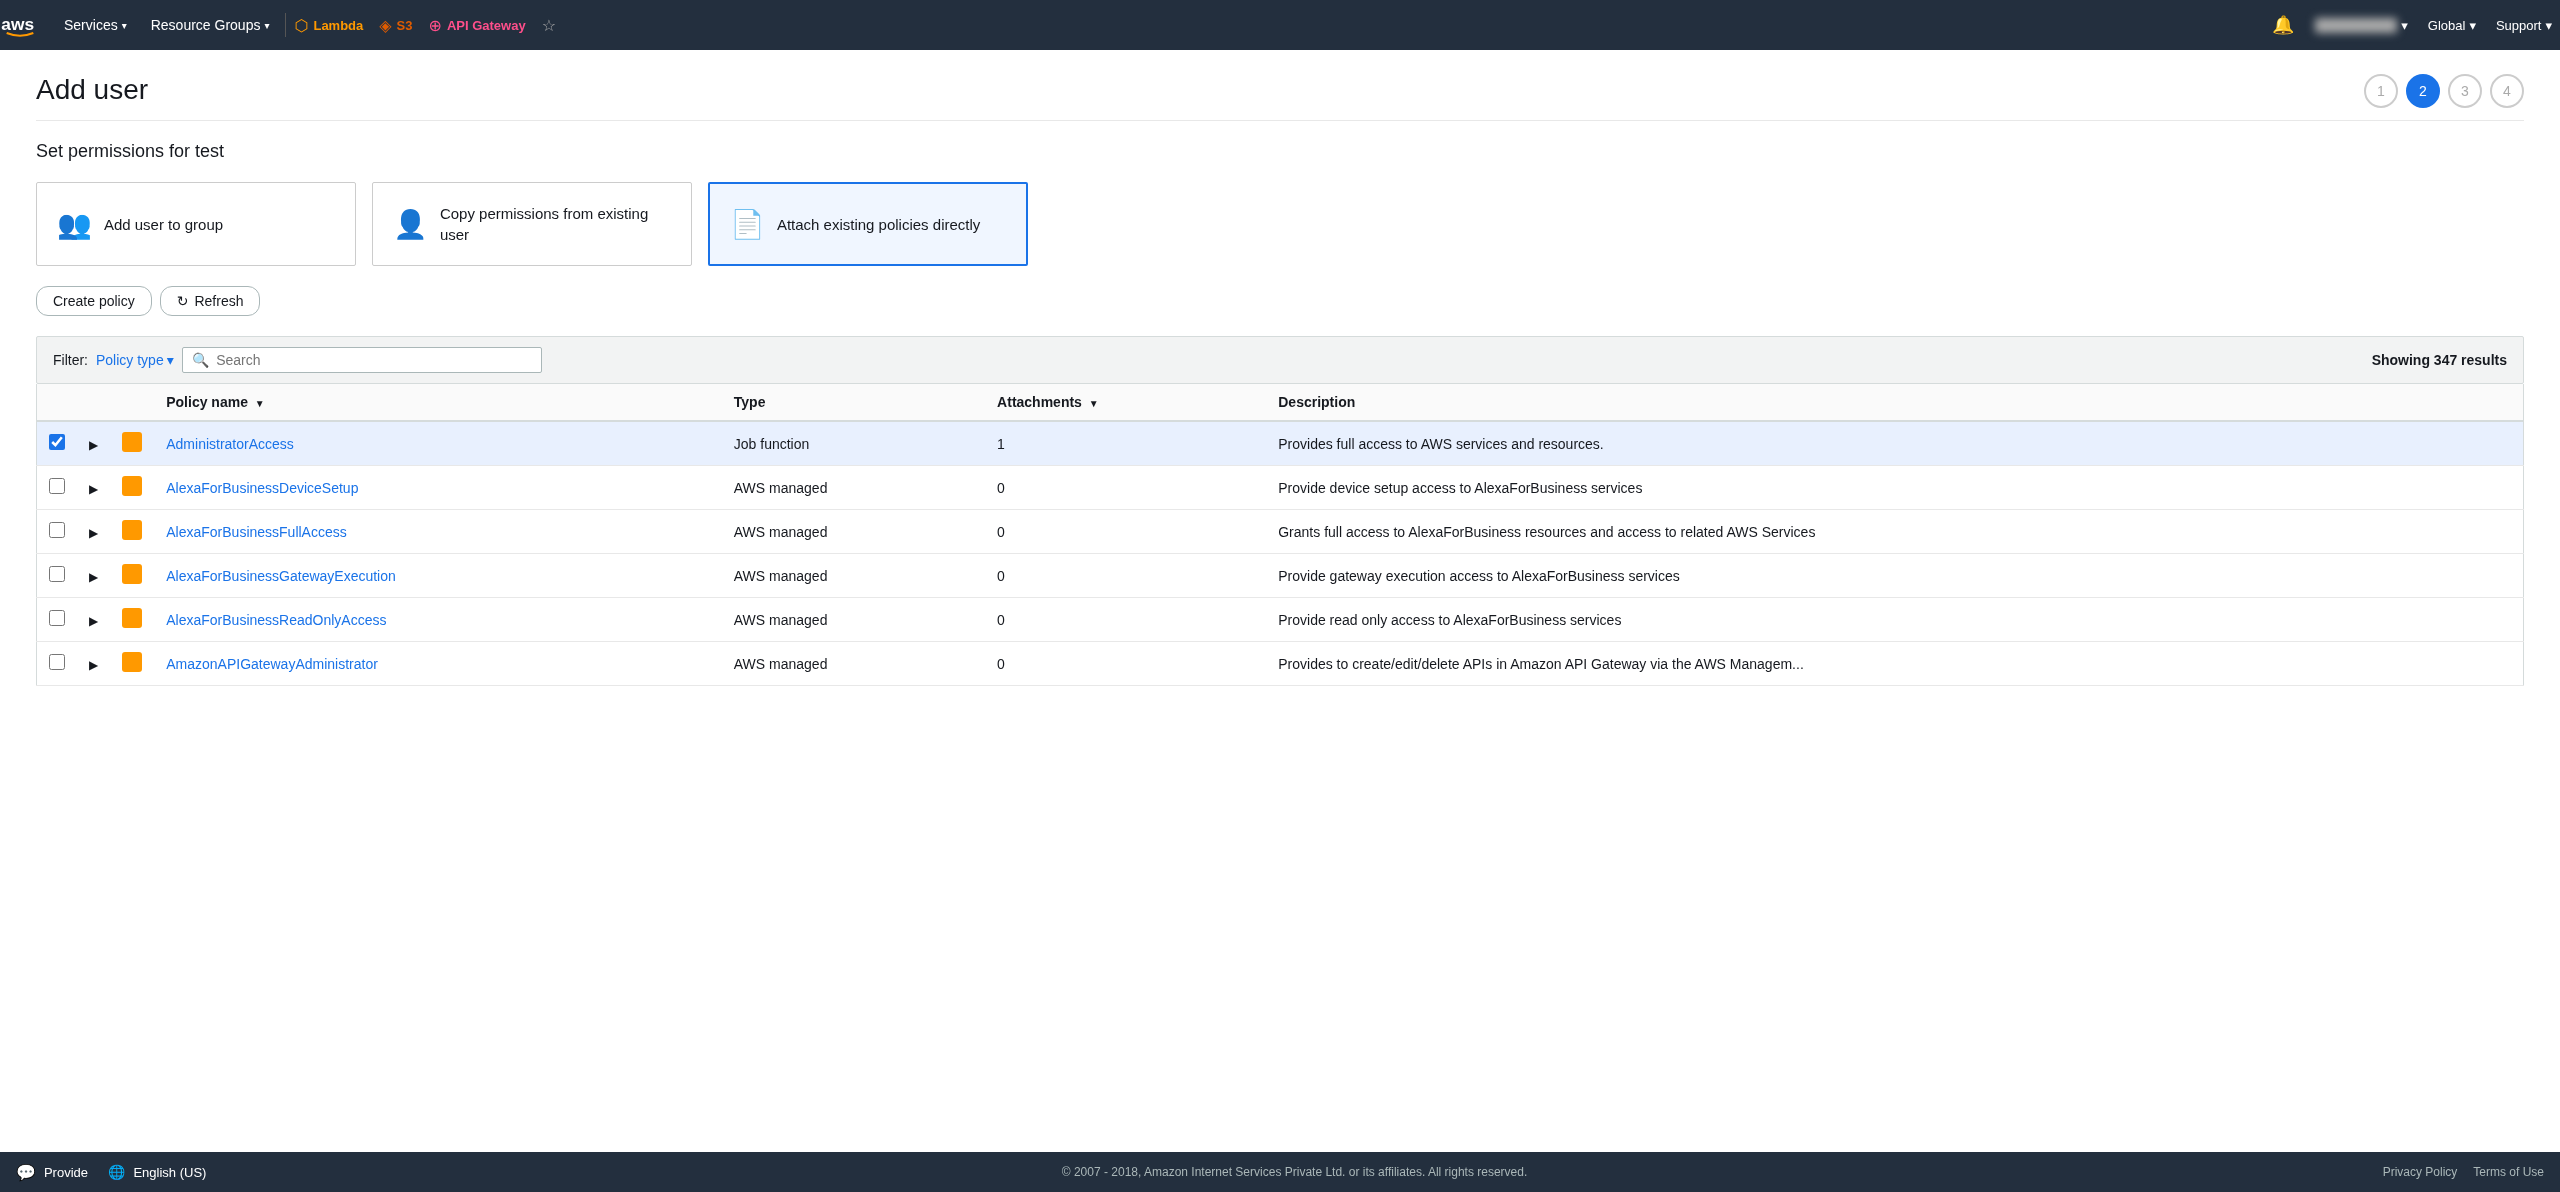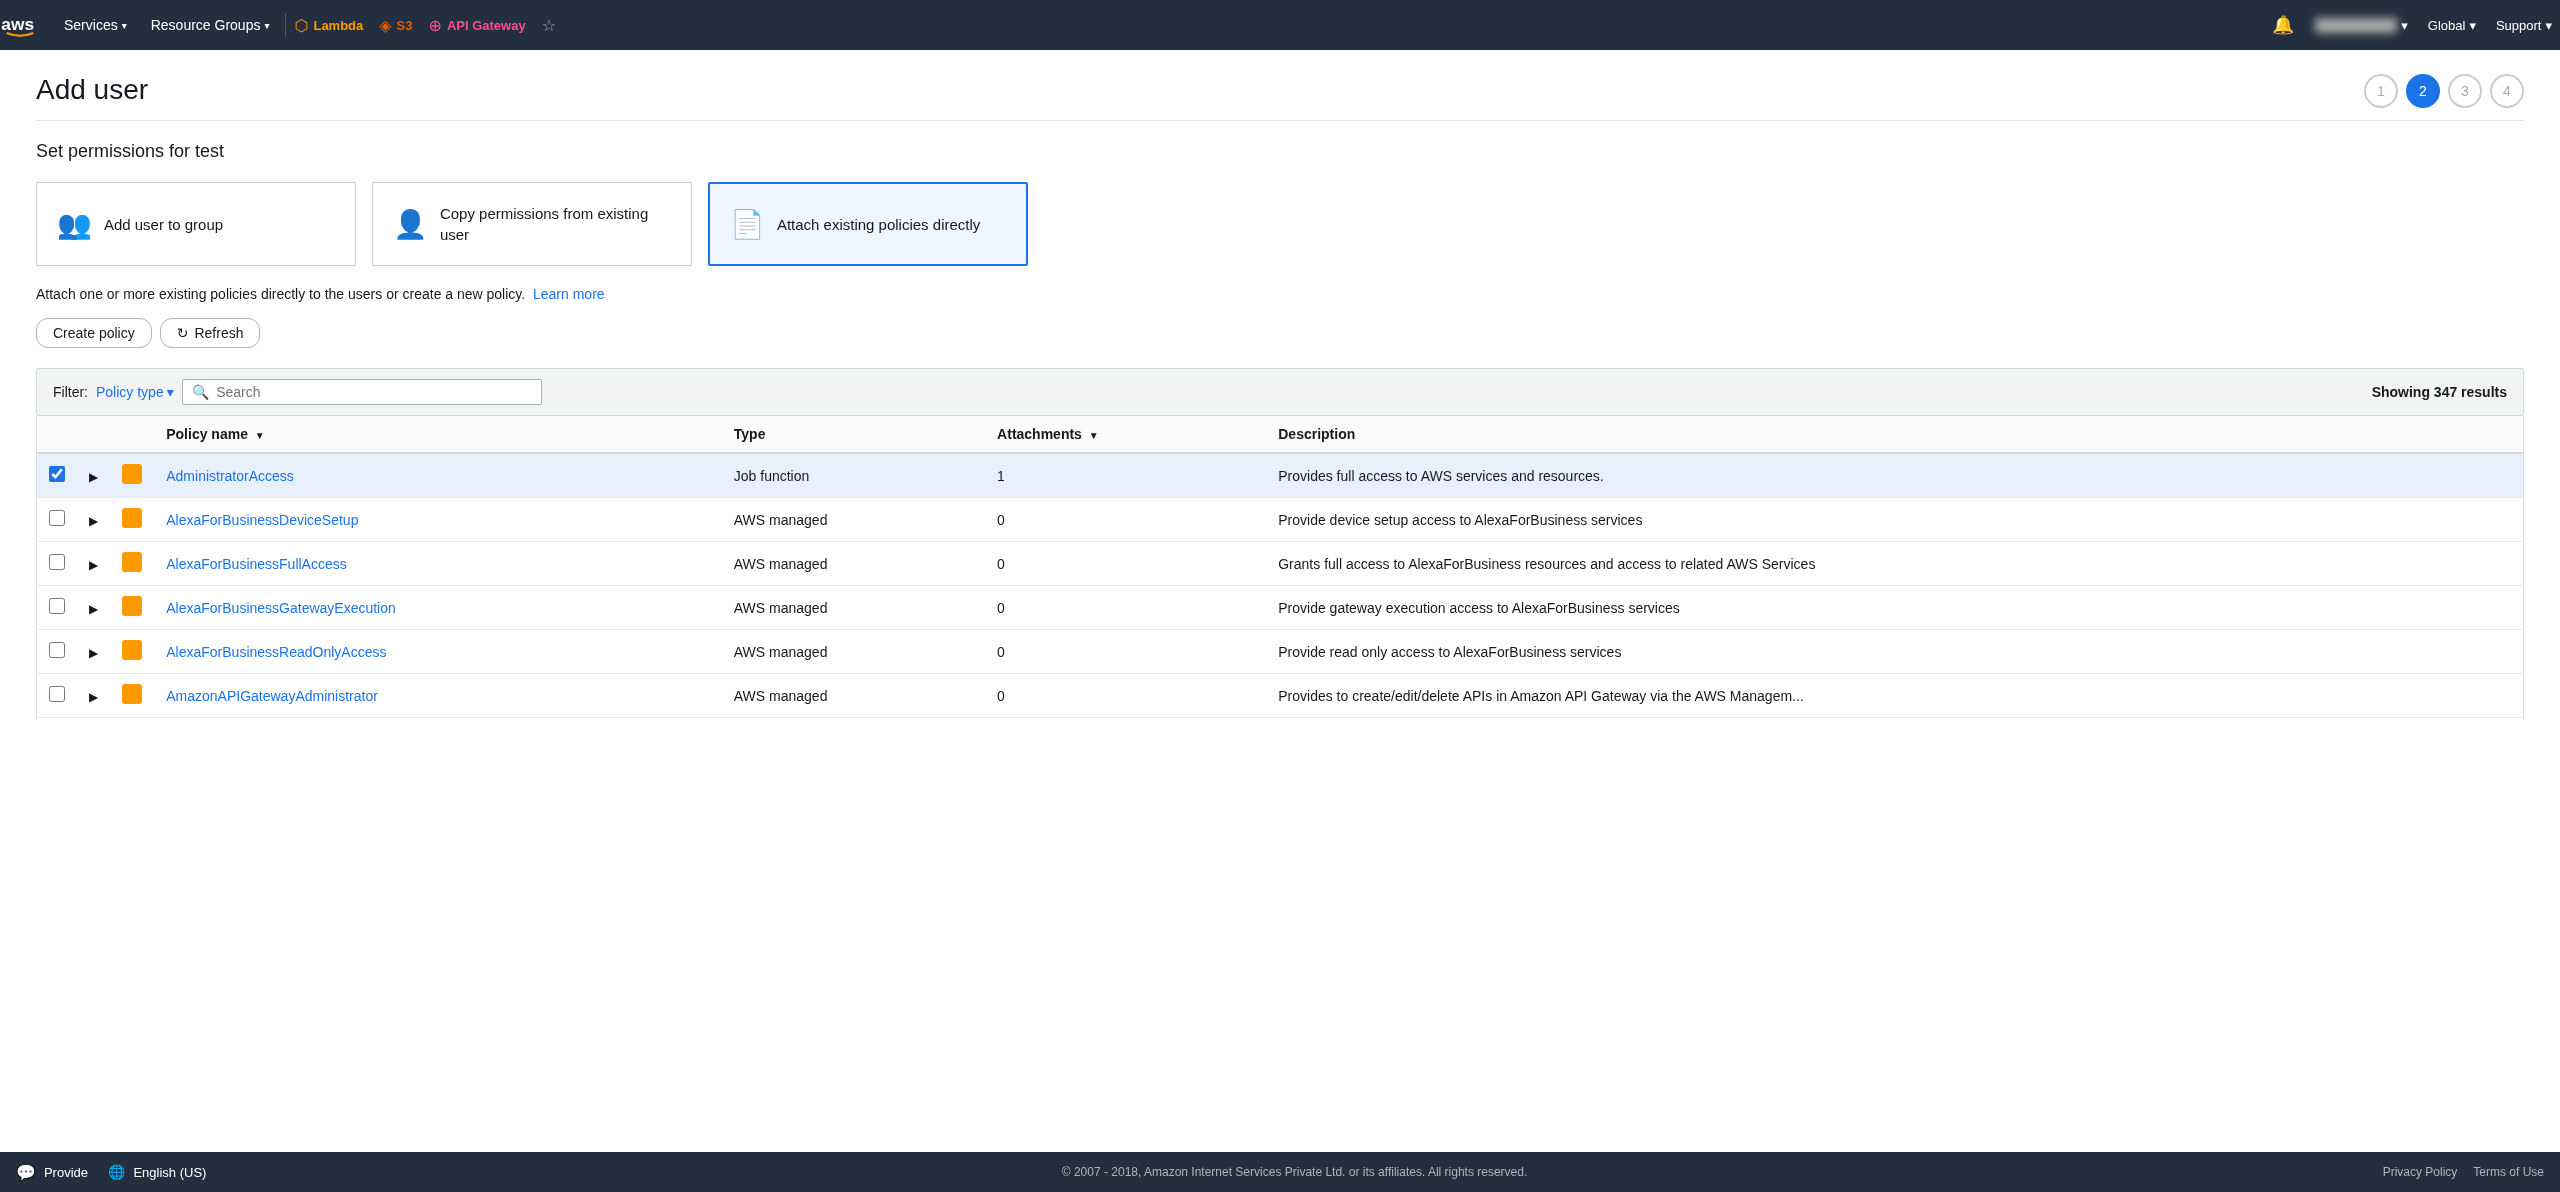"Attach one or more existing" p.description-text { html: <p> <span>Attach one or more existing policies directly to the users or create a new policy.</span> &nbsp;<a>Learn more</a> </p> -> none }
